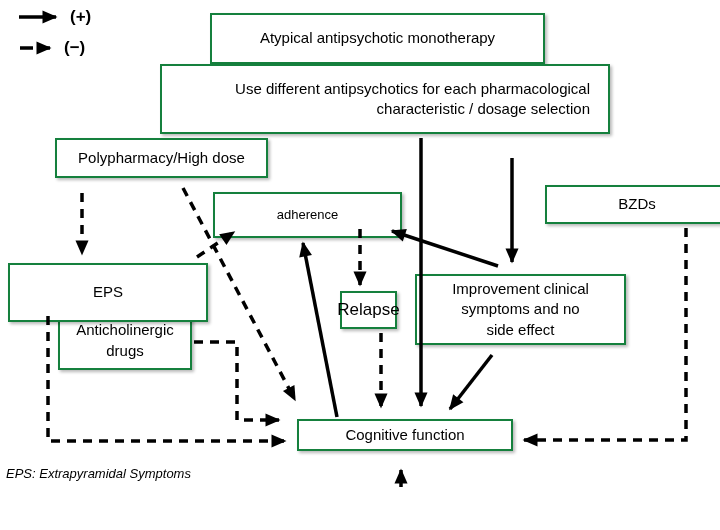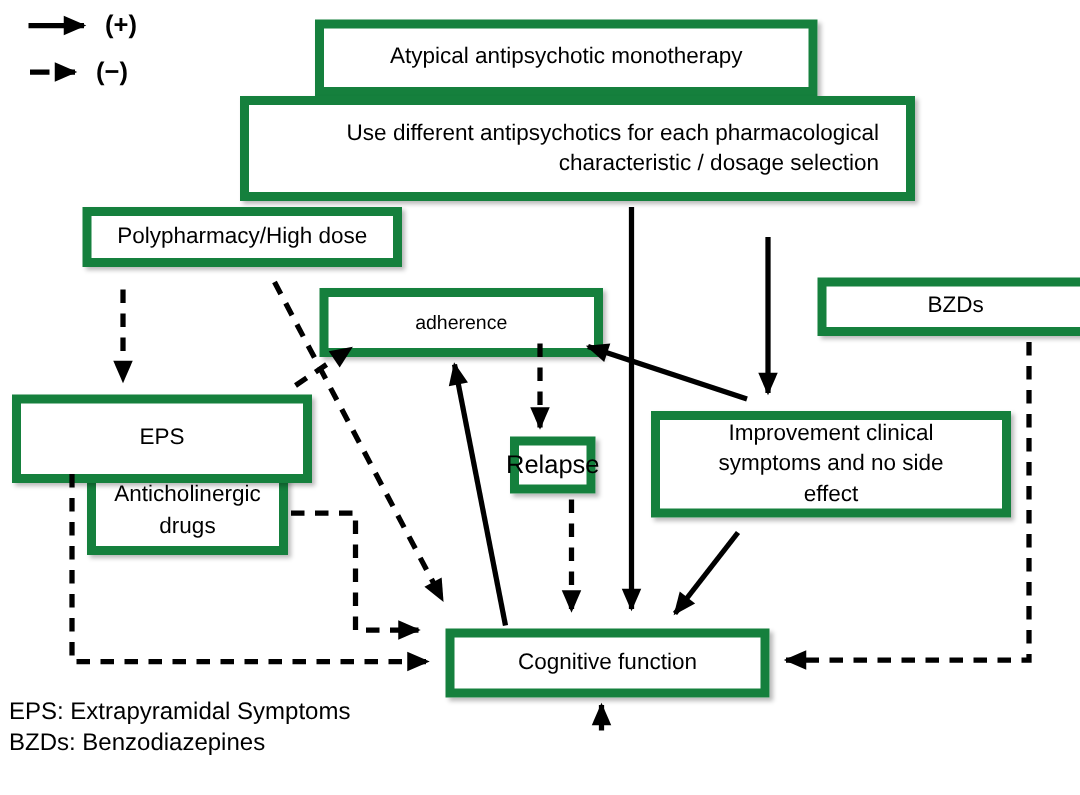"Atypical antipsychotic monotherapy" .node { border: 6px solid #15803d -> 2px solid #15803d }
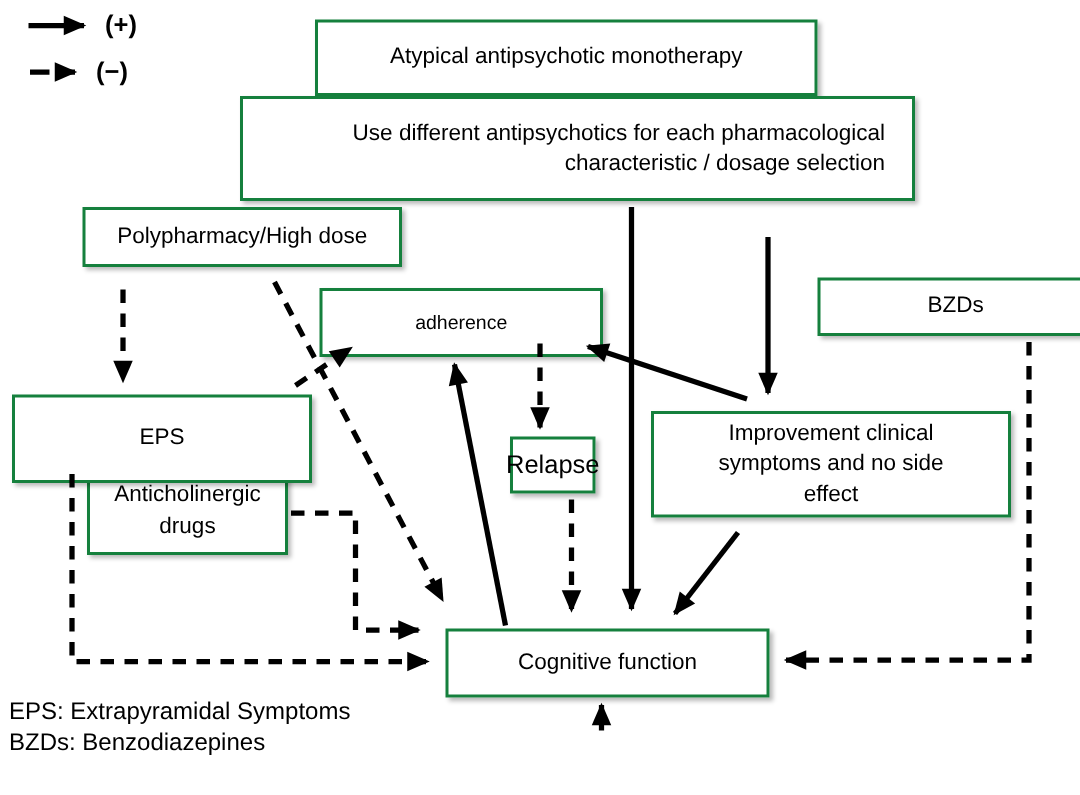"Improvement clinical symptoms and no" #n-improvement { left: 434px -> 415px; width: 240px -> 211px }
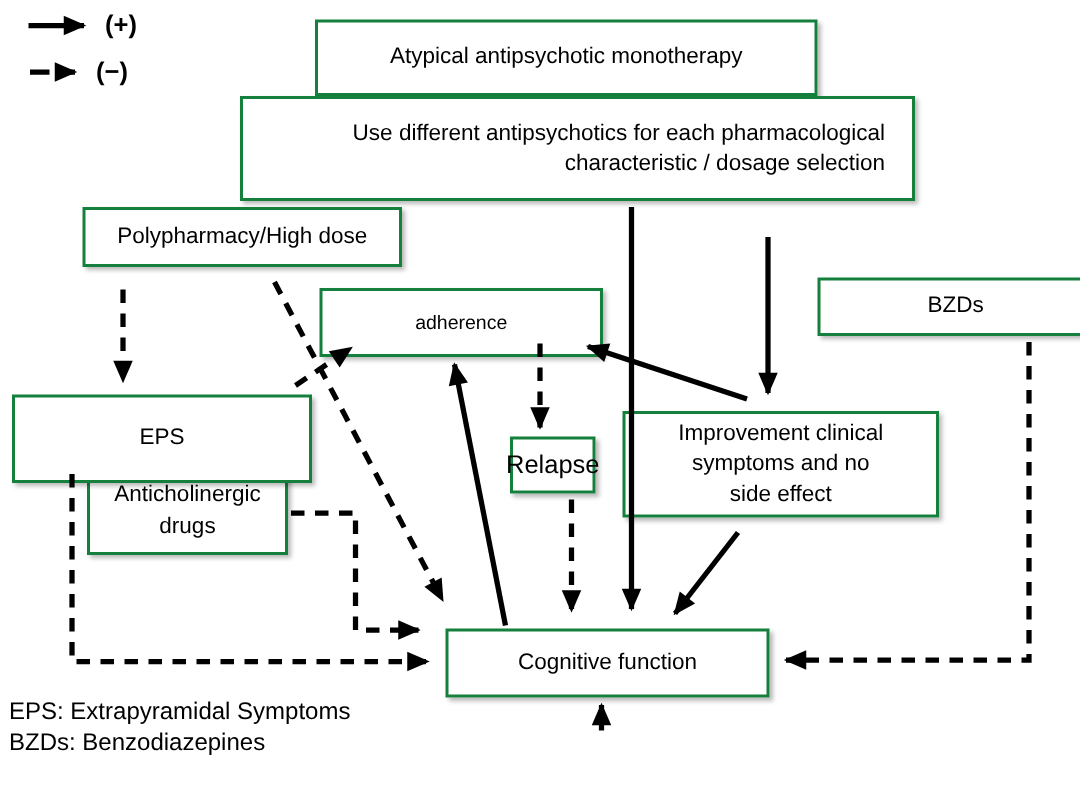"Cognitive function" #n-cognitive { height: 46px -> 32px }
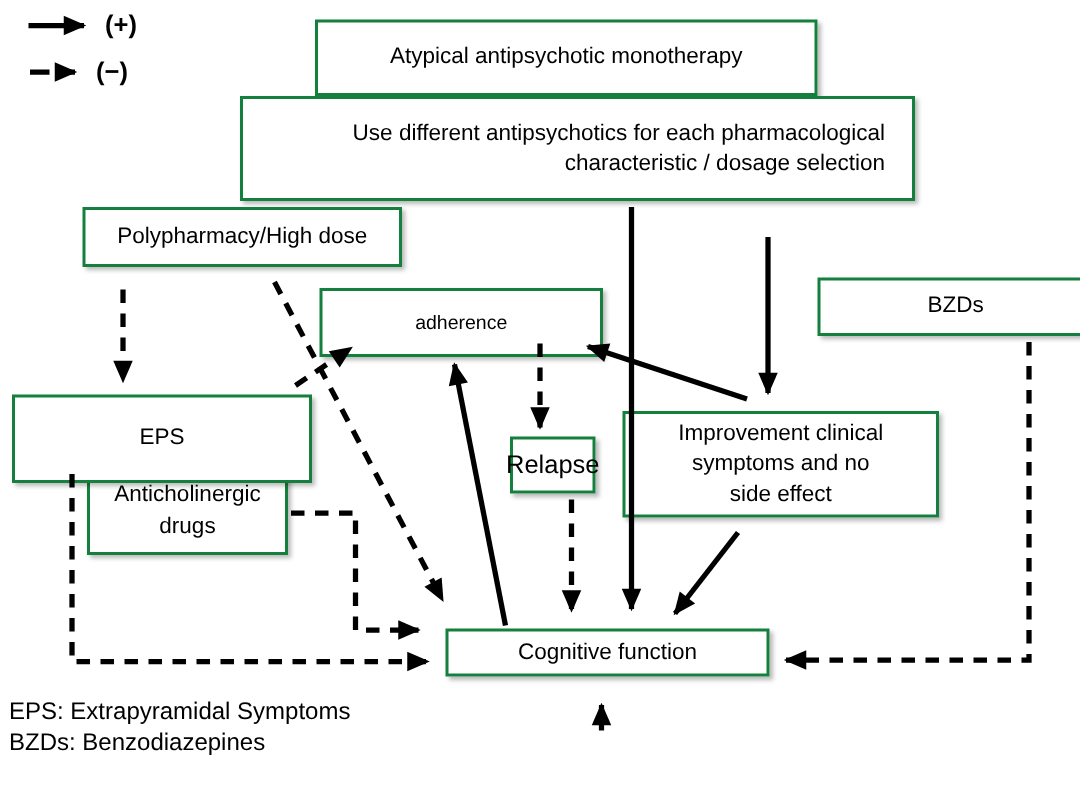"EPS: Extrapyramidal Symptoms" .footnote { font-size: 16px -> 13px; font-style: none -> italic }
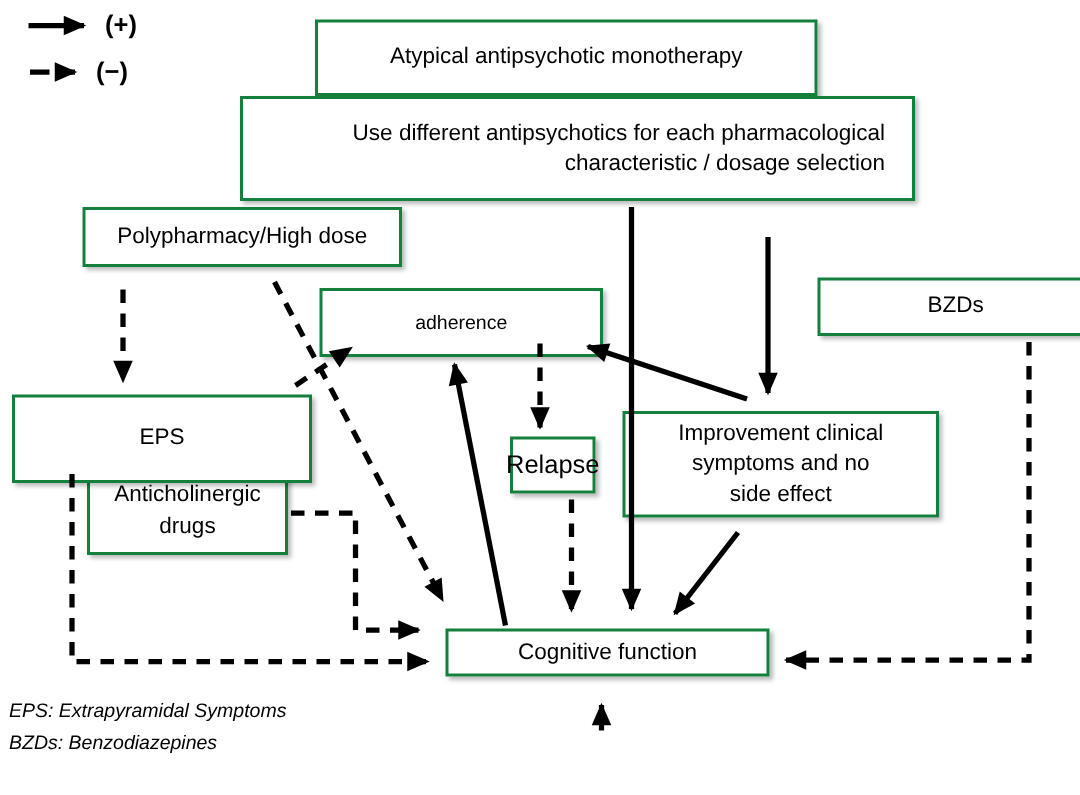"BZDs: Benzodiazepines" div.footnote { html: <div>BZDs: Benzodiazepines</div> -> none }
